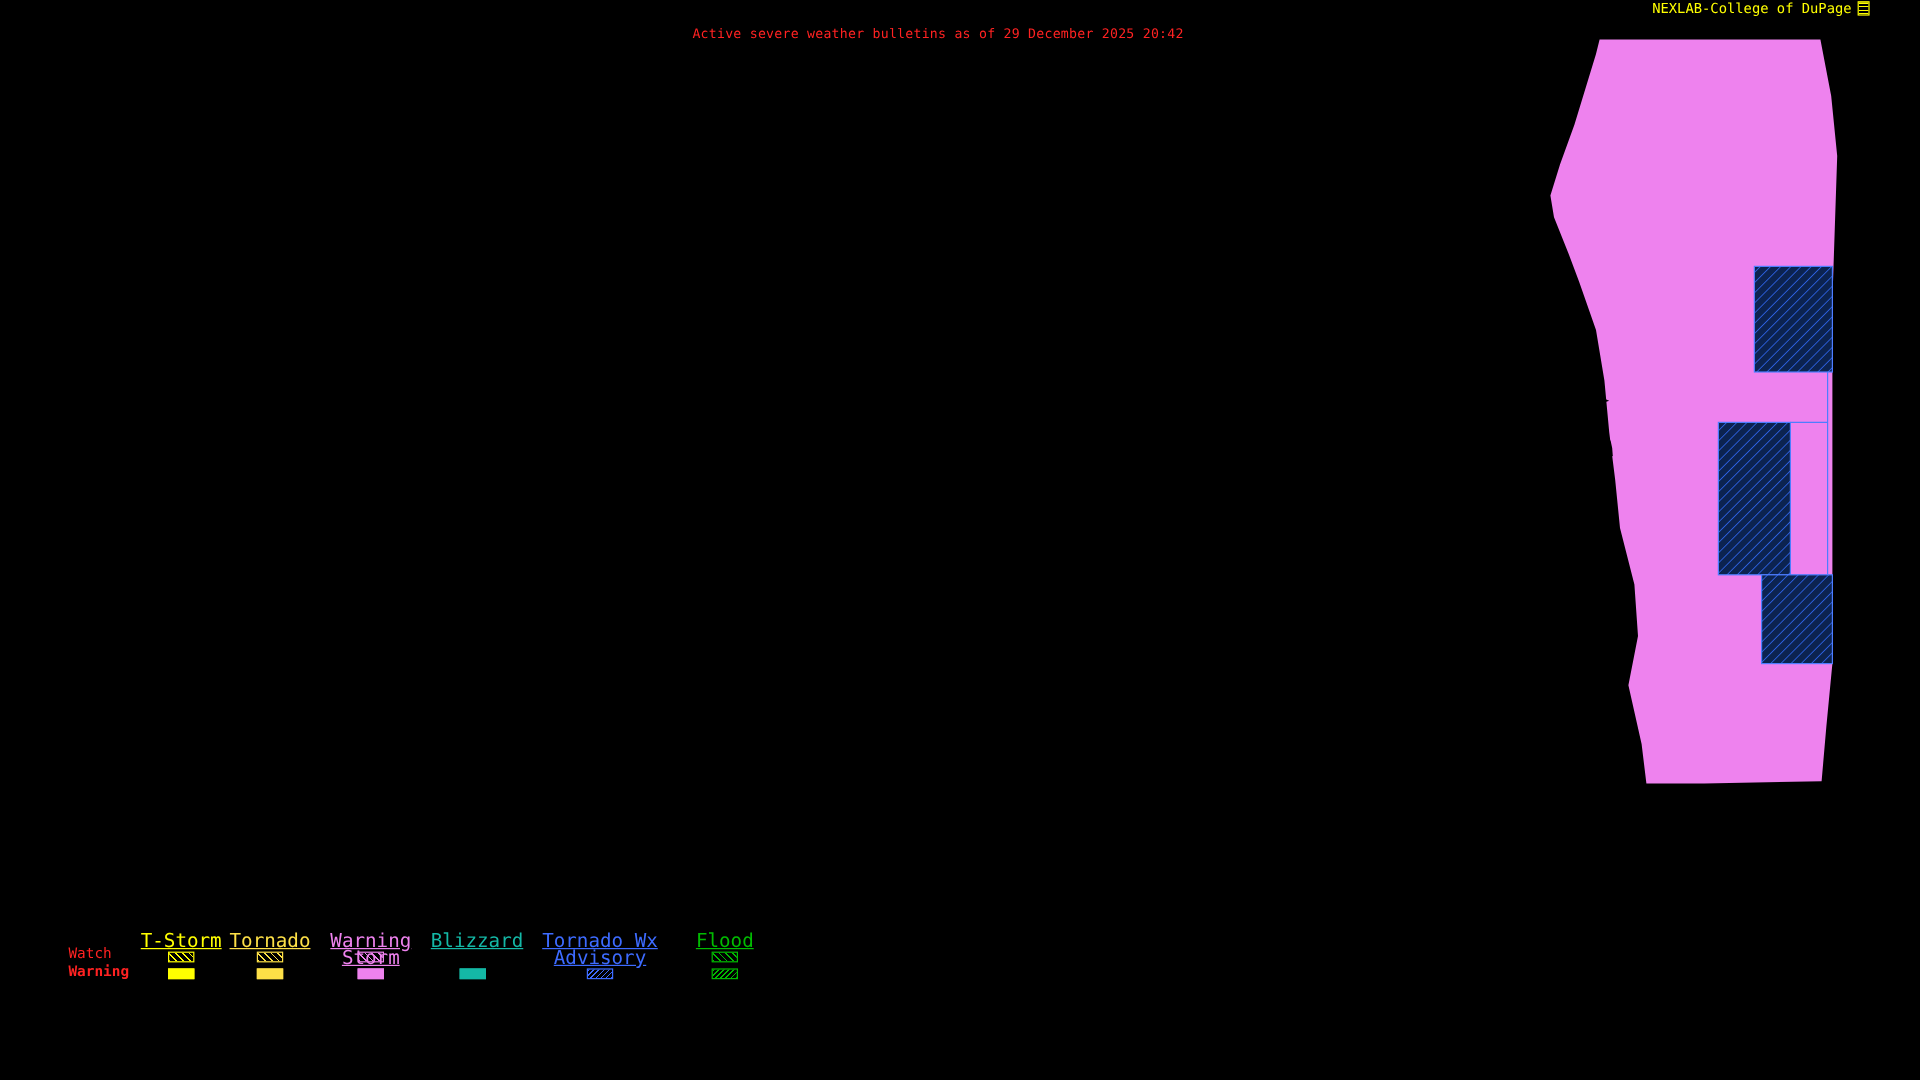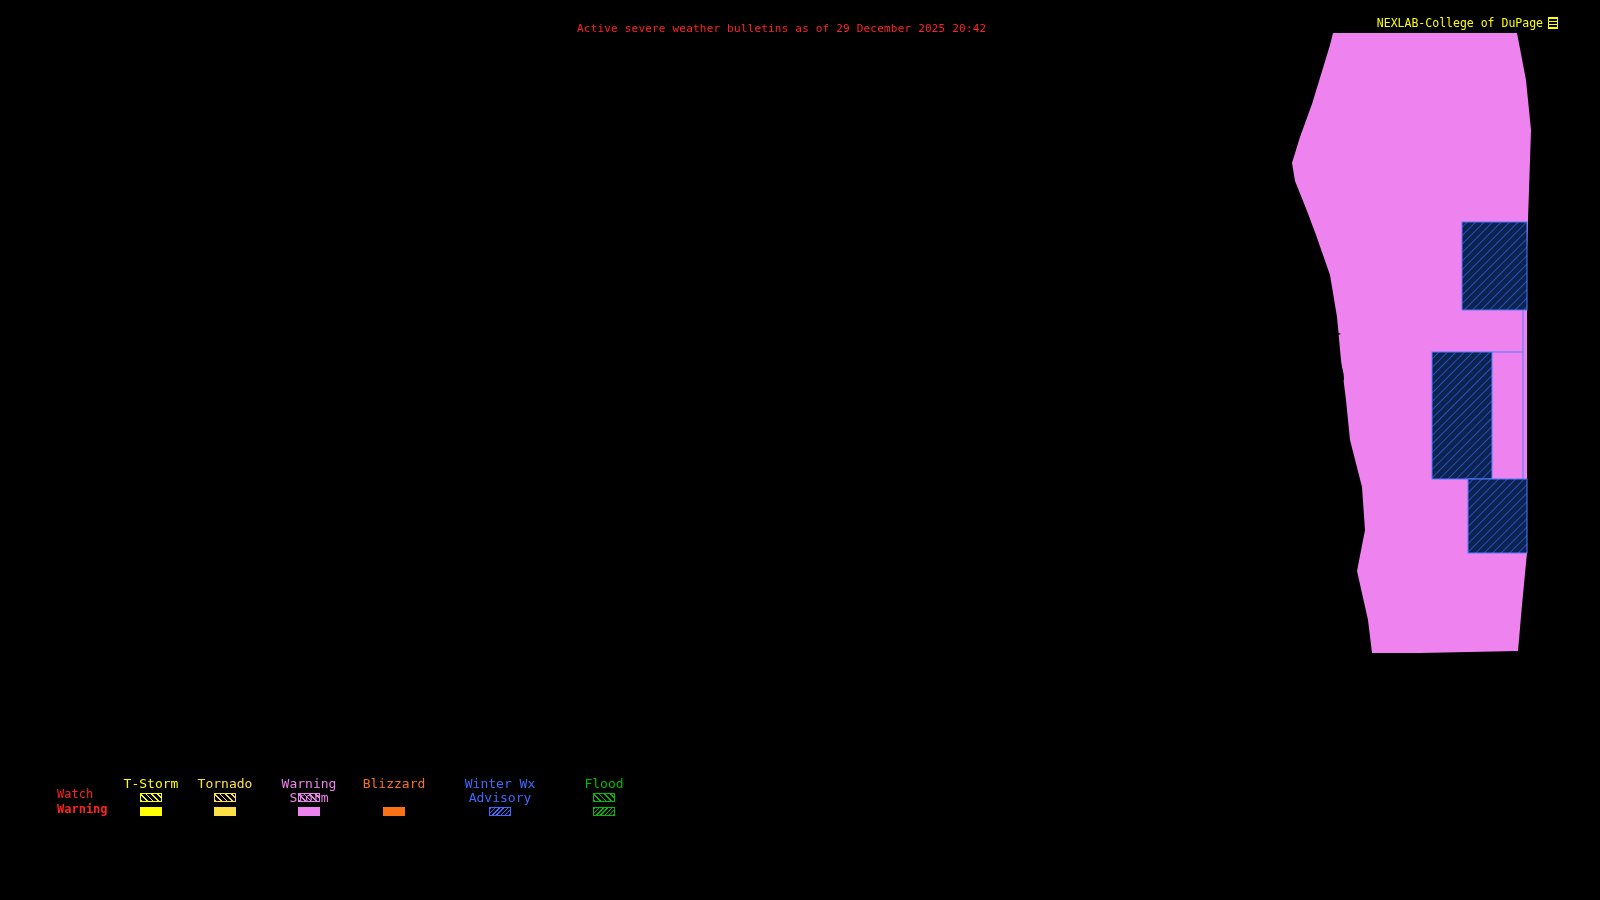"NEXLAB-College of DuPage" .brand { top: 16px -> 0 }
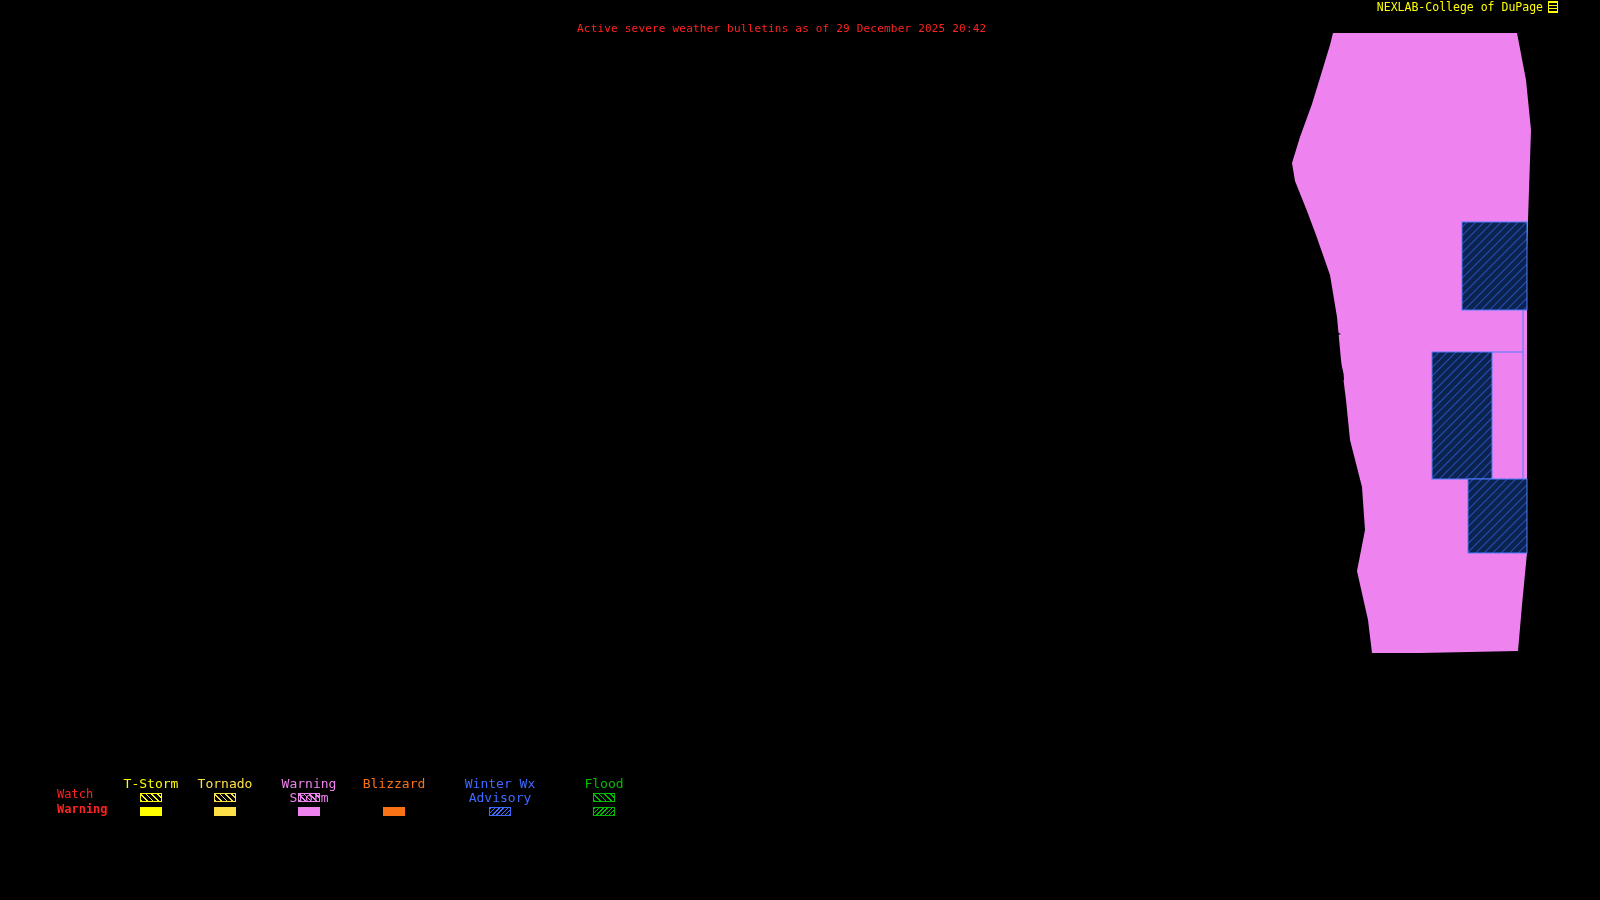"T-Storm" .hdr { font-size: 13px -> 16px; text-decoration: none -> underline }
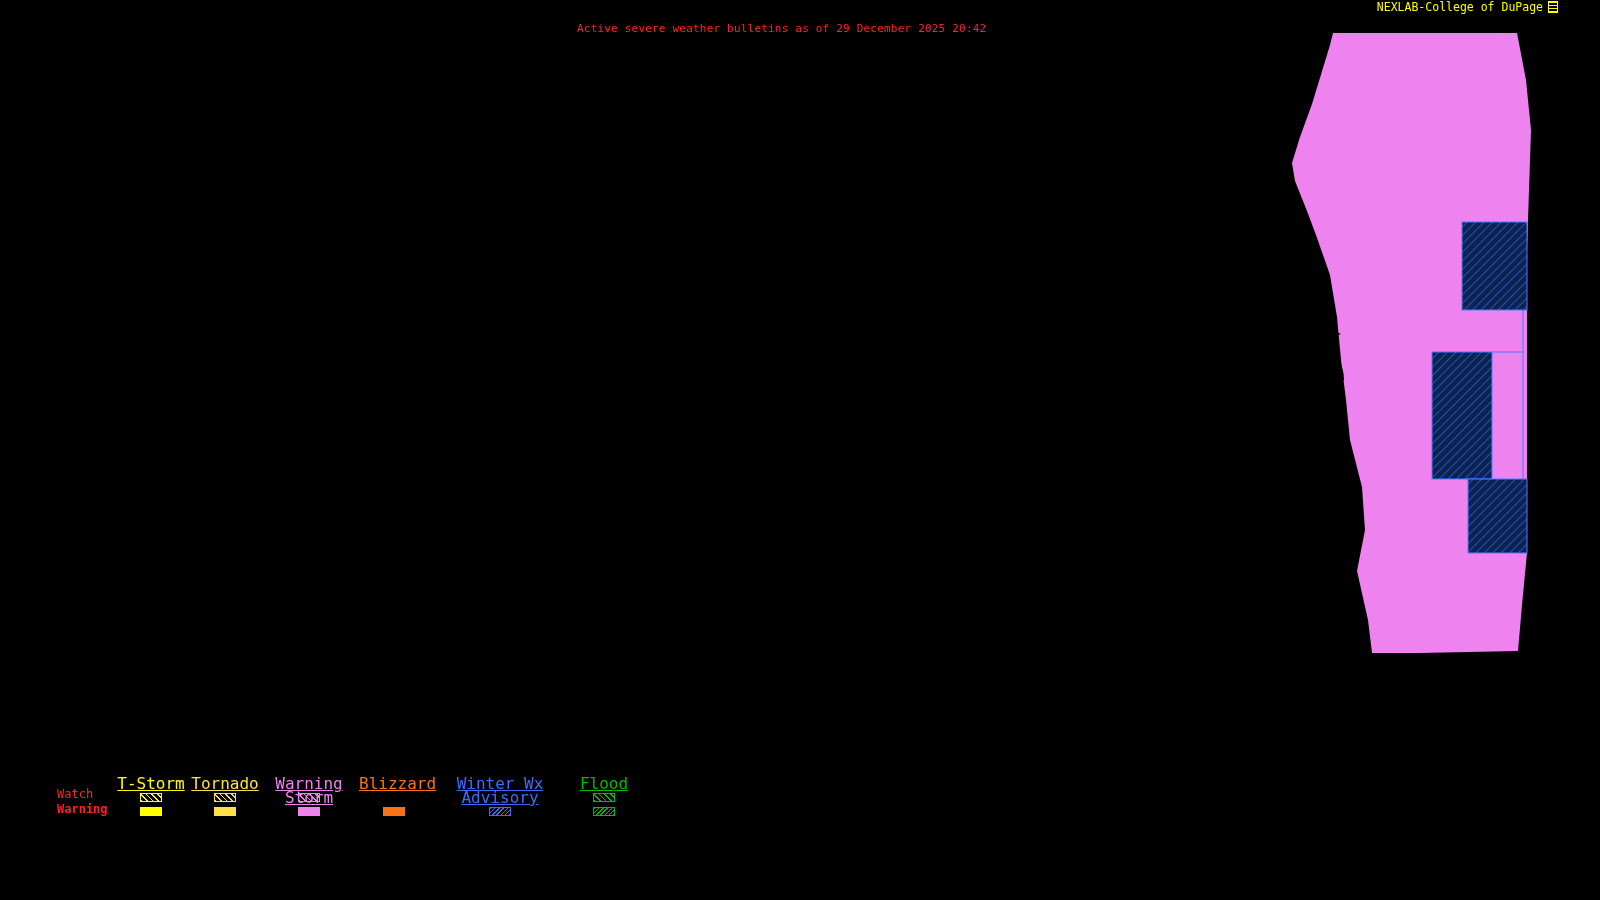"Blizzard" .c-white { color: #f97316 -> #14b8a6 }
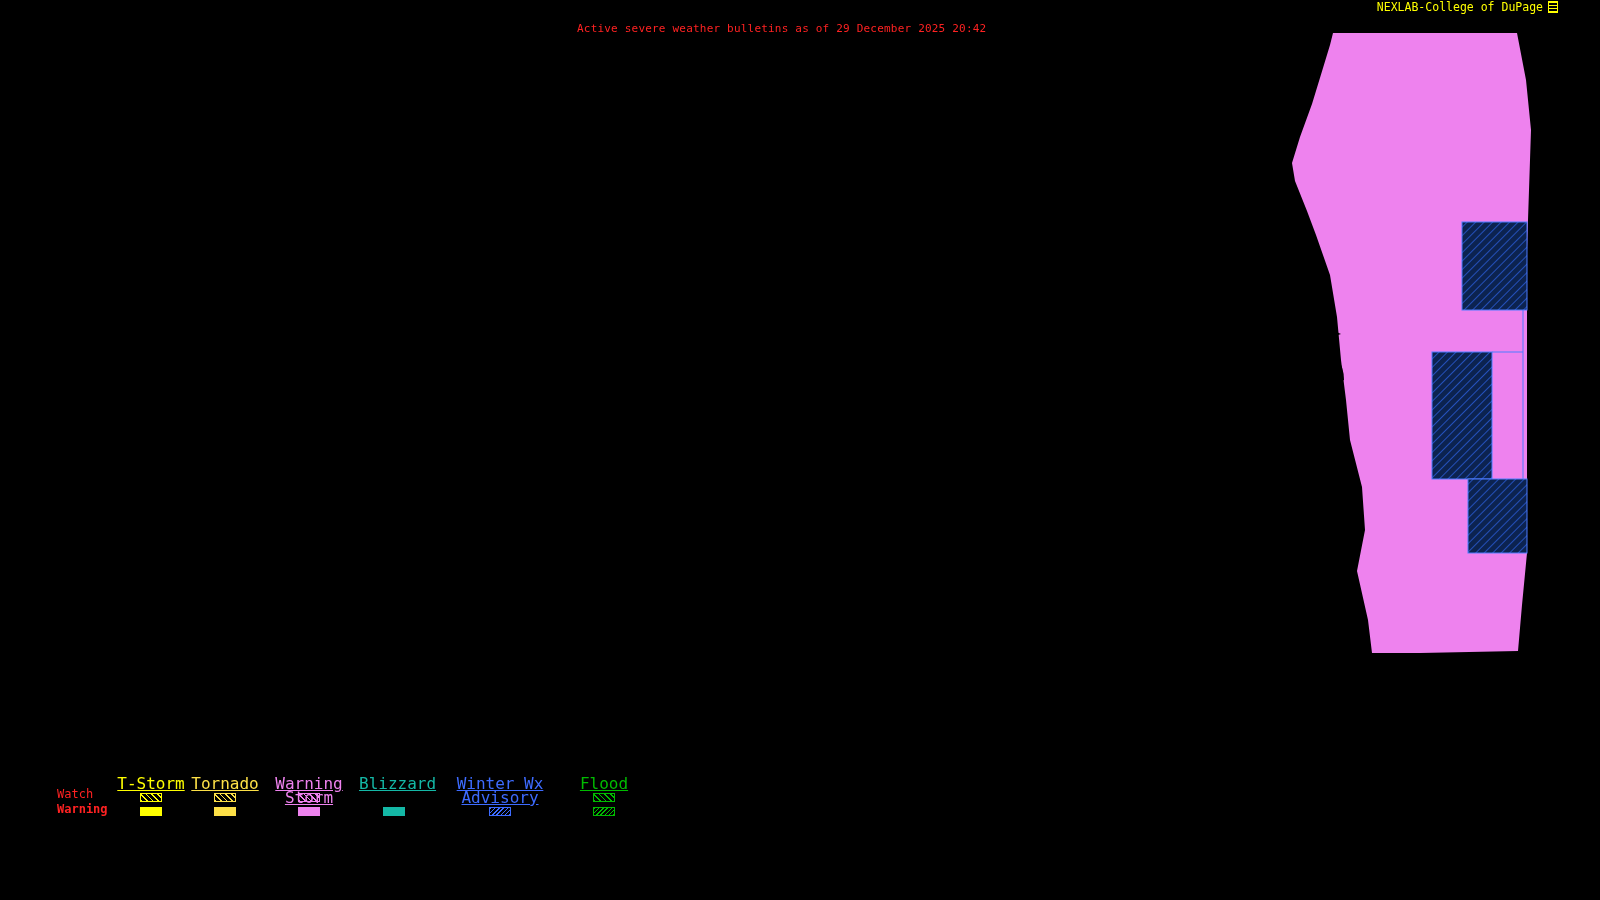"Winter Wx Advisory" div.hdr { text: Winter -> Tornado }
